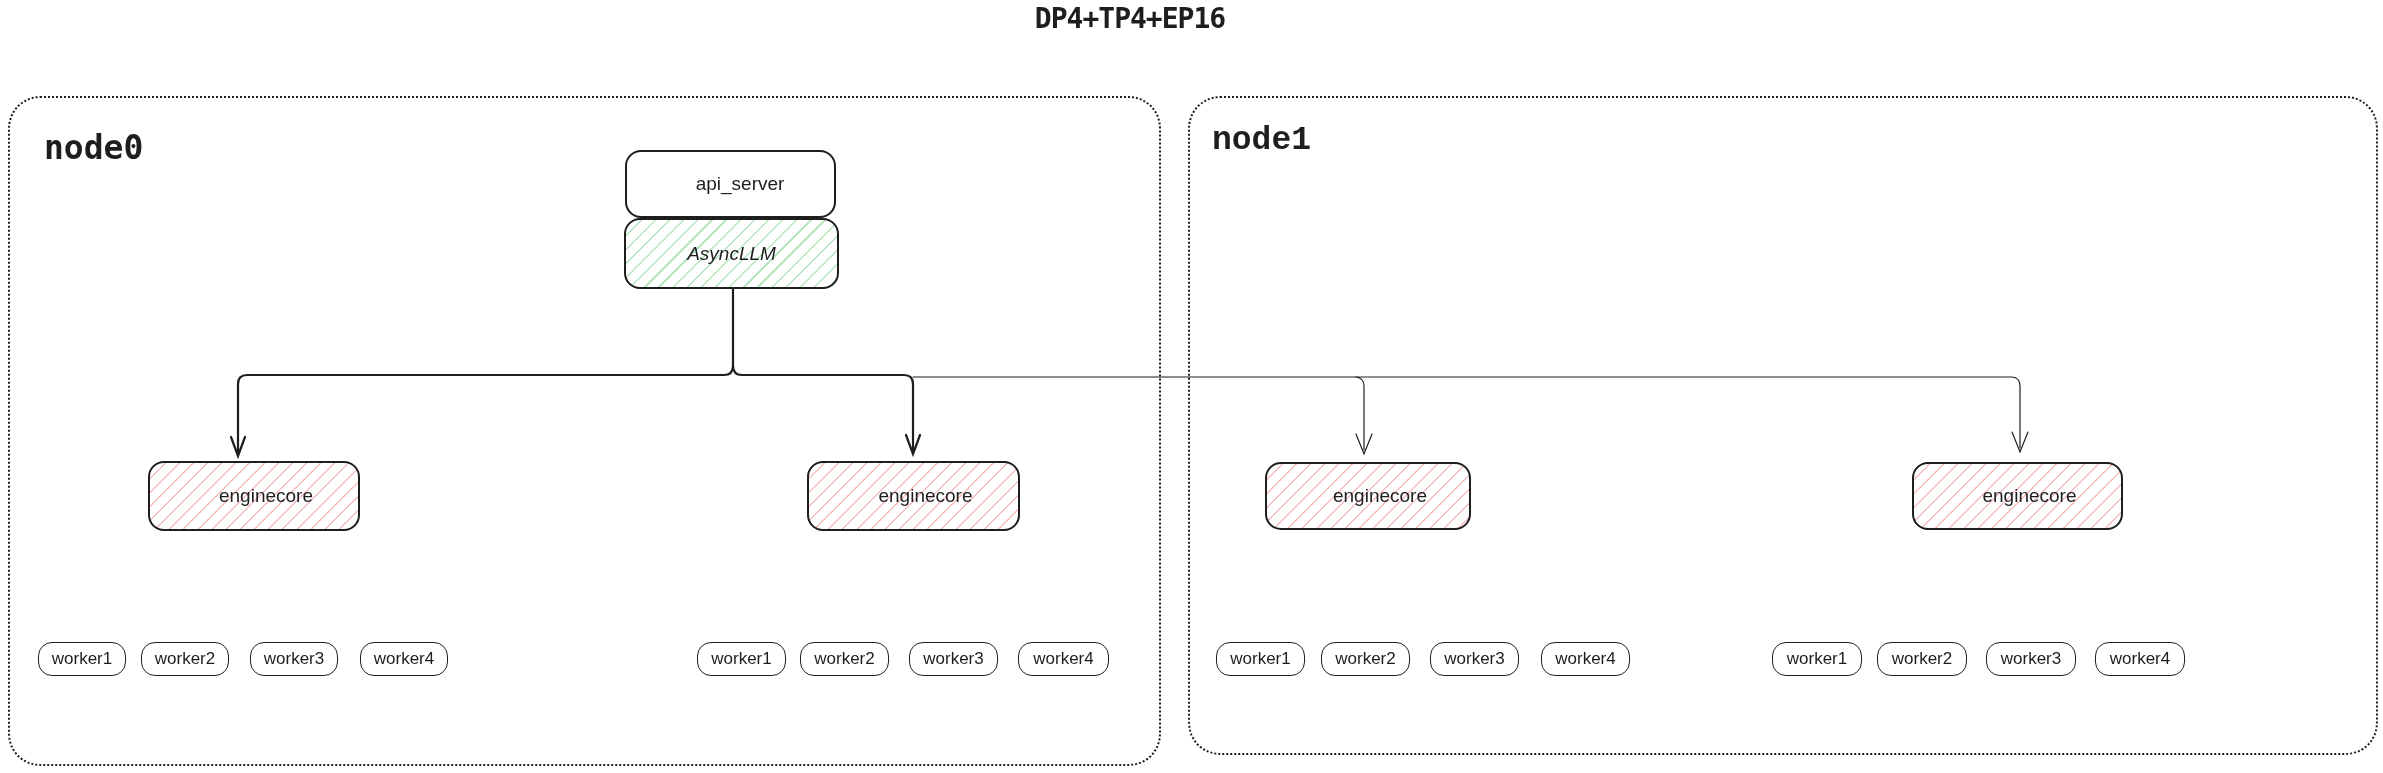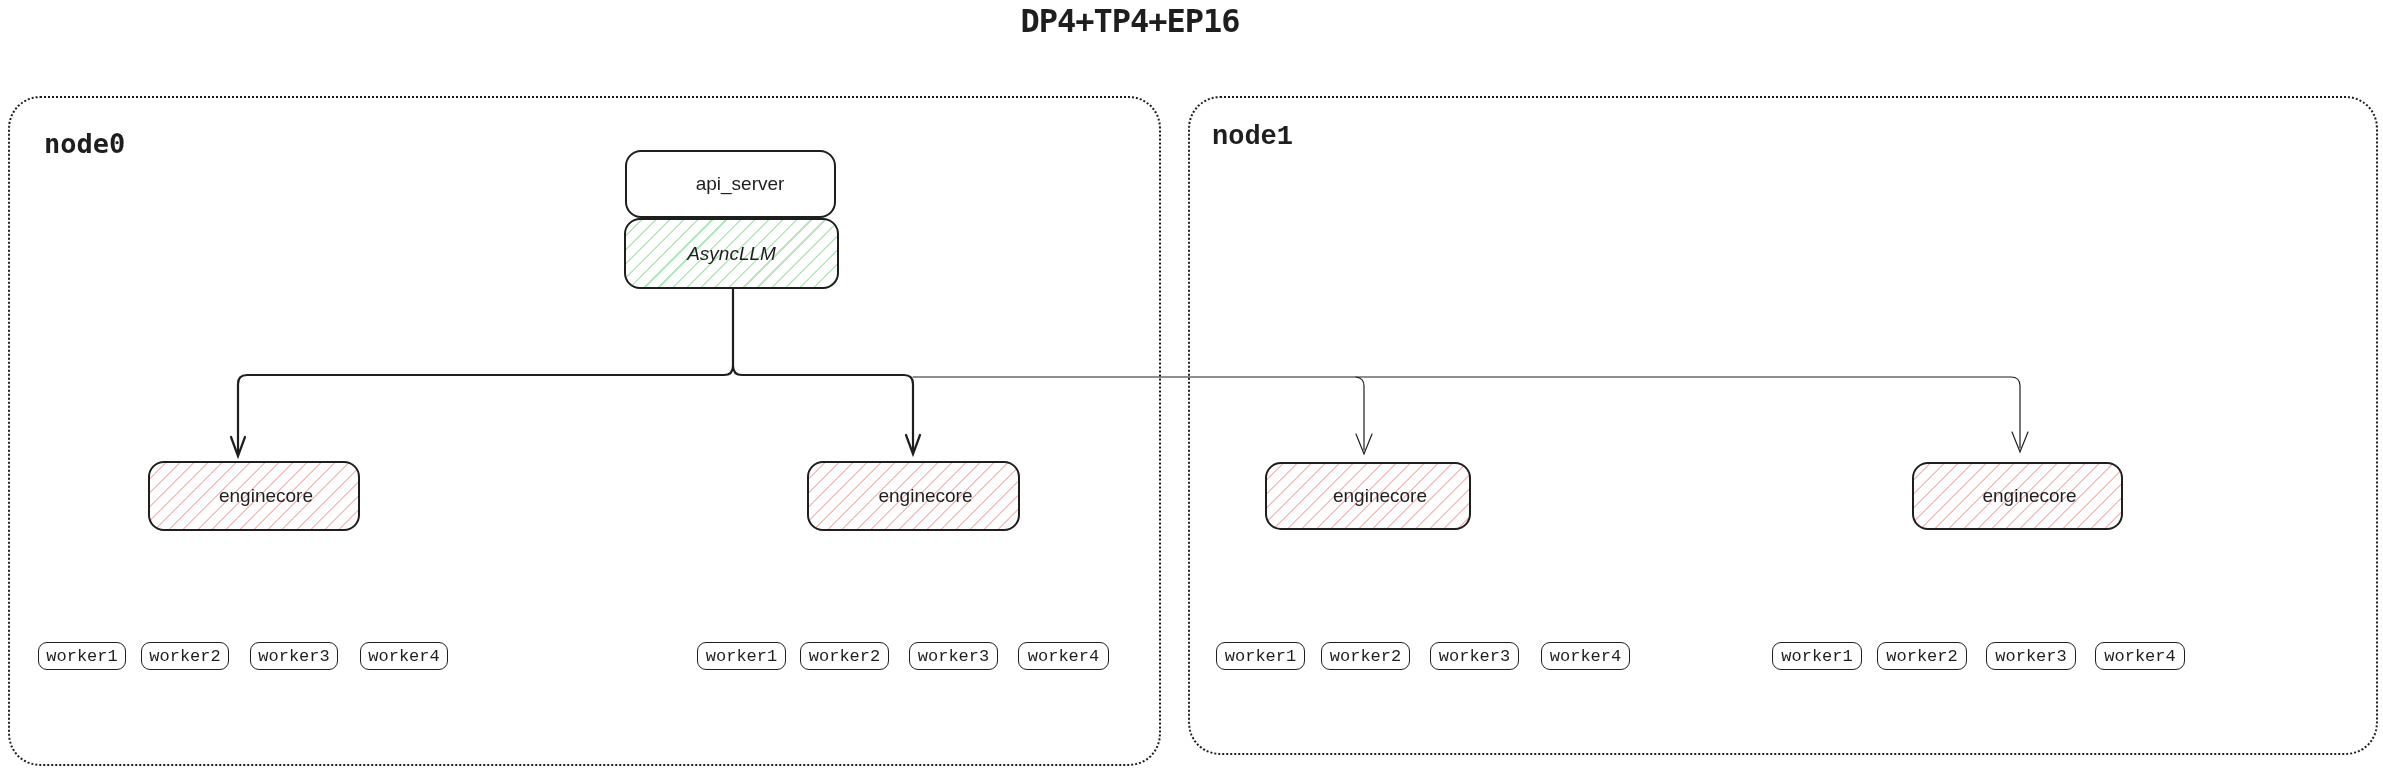"DP4+TP4+EP16" .diagram-title { font-size: 32px -> 28px }
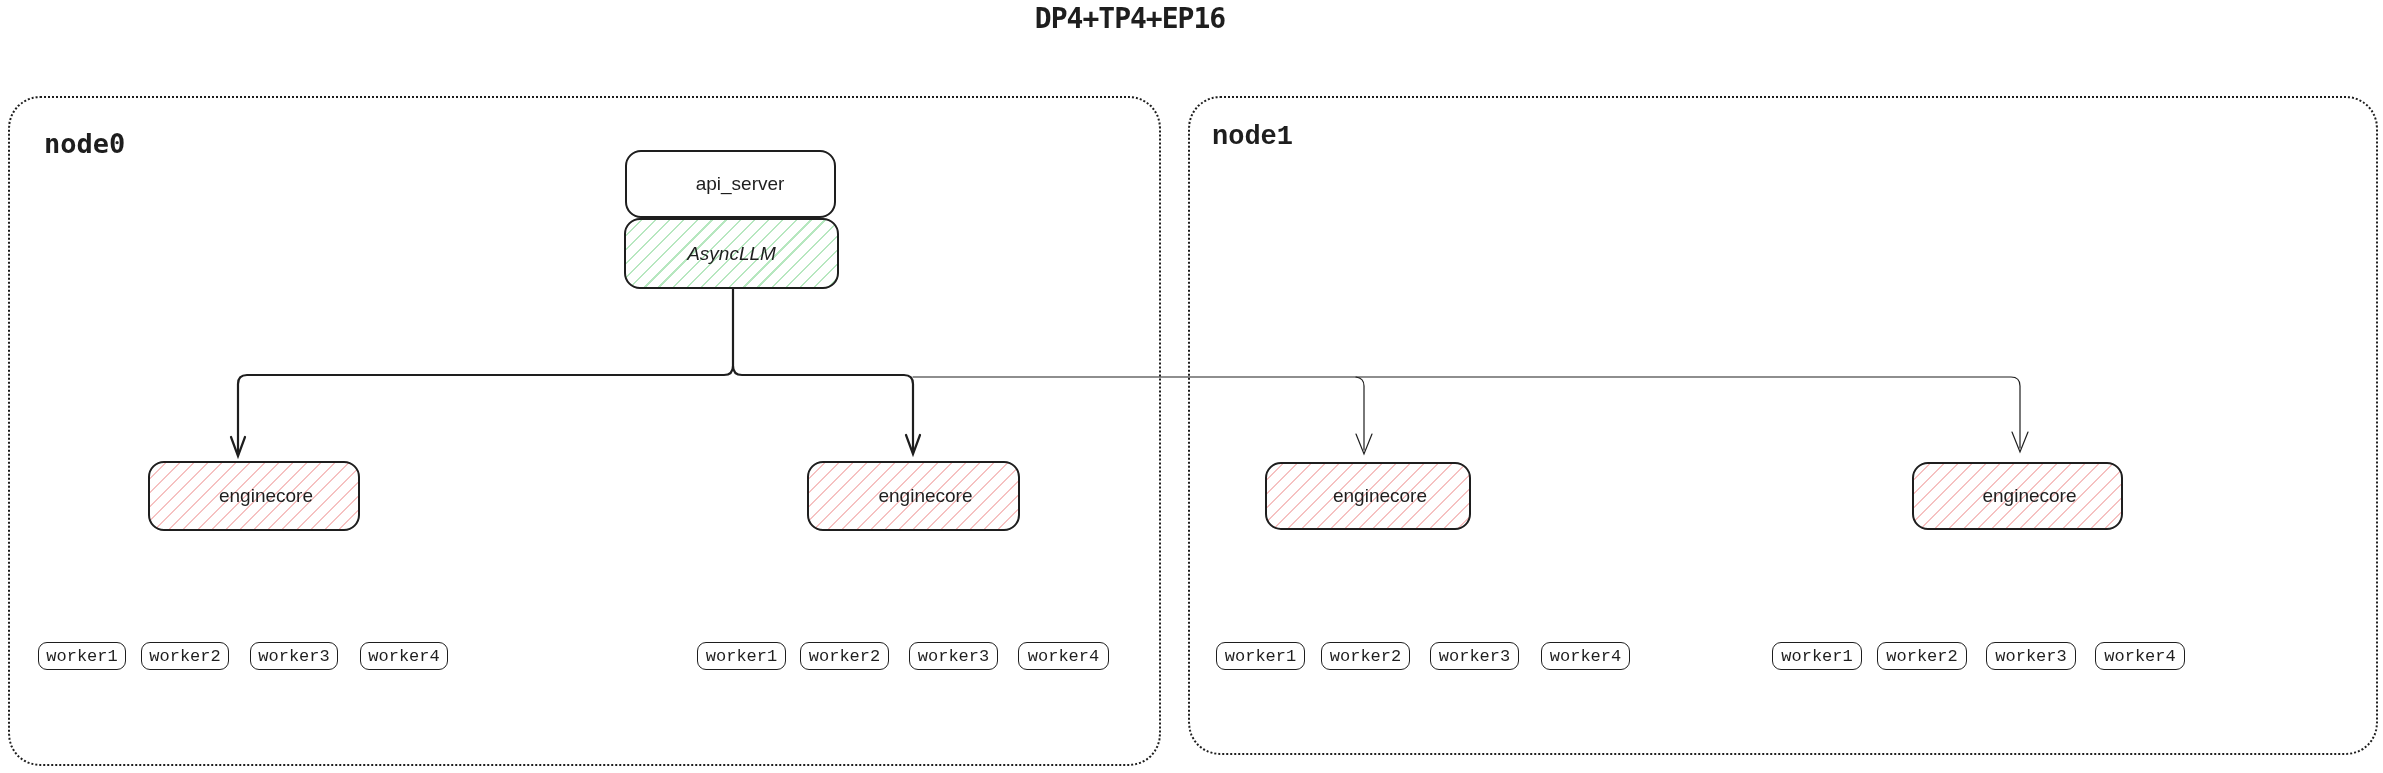"node0" .node-label { font-size: 27px -> 33px }
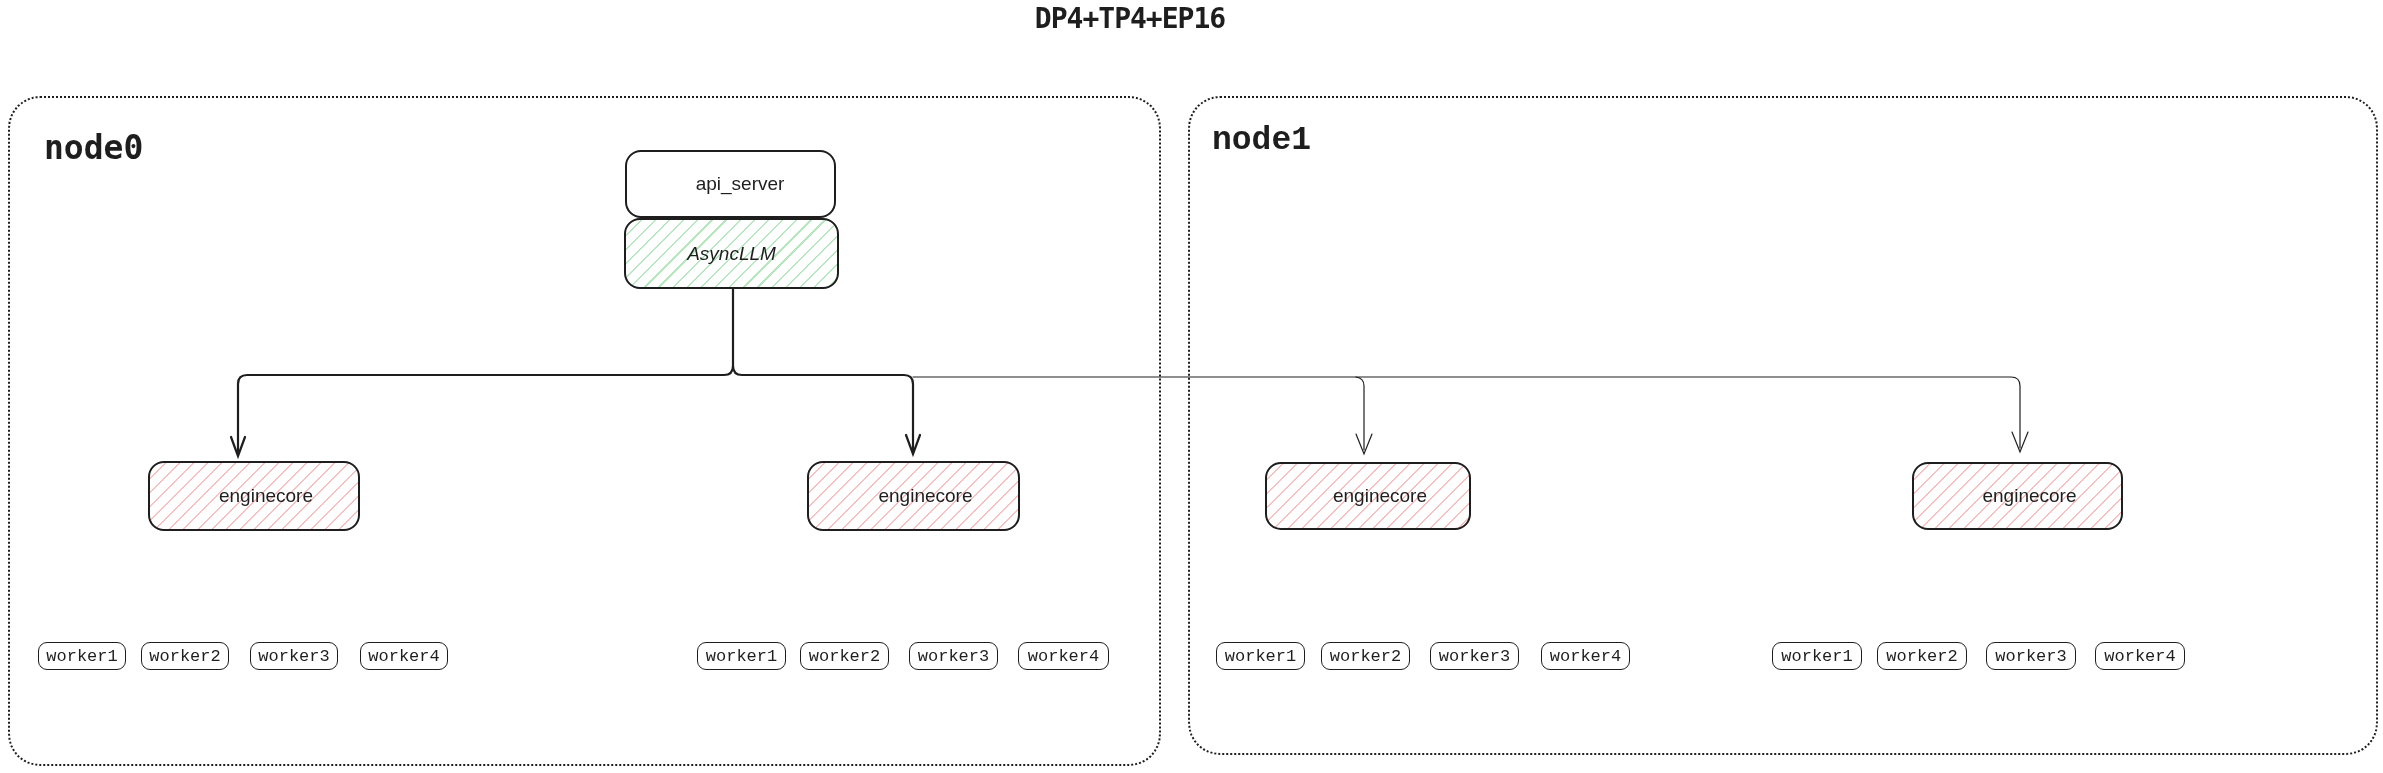"worker1" .worker { border-radius: 9px -> 14px; font-family: Liberation Mono, monospace -> none; height: 28px -> 34px }
